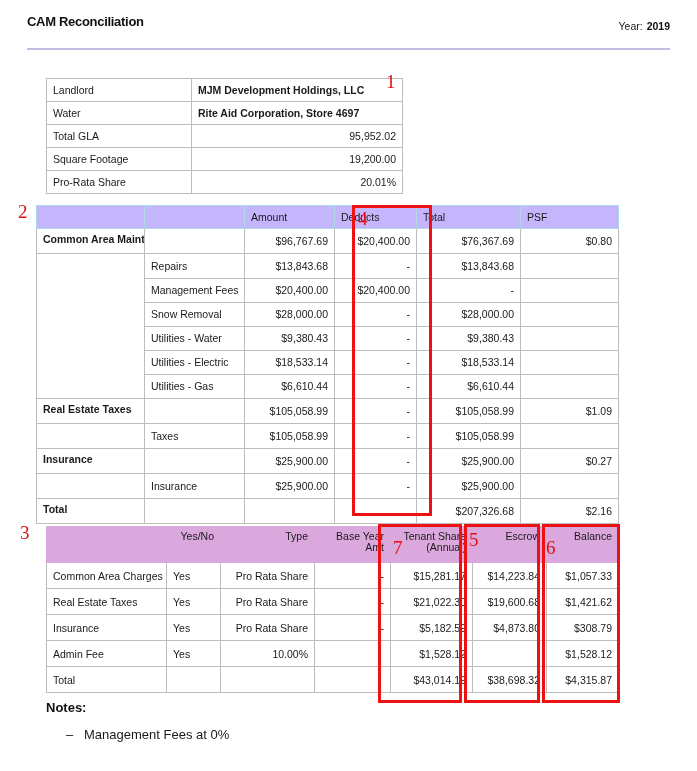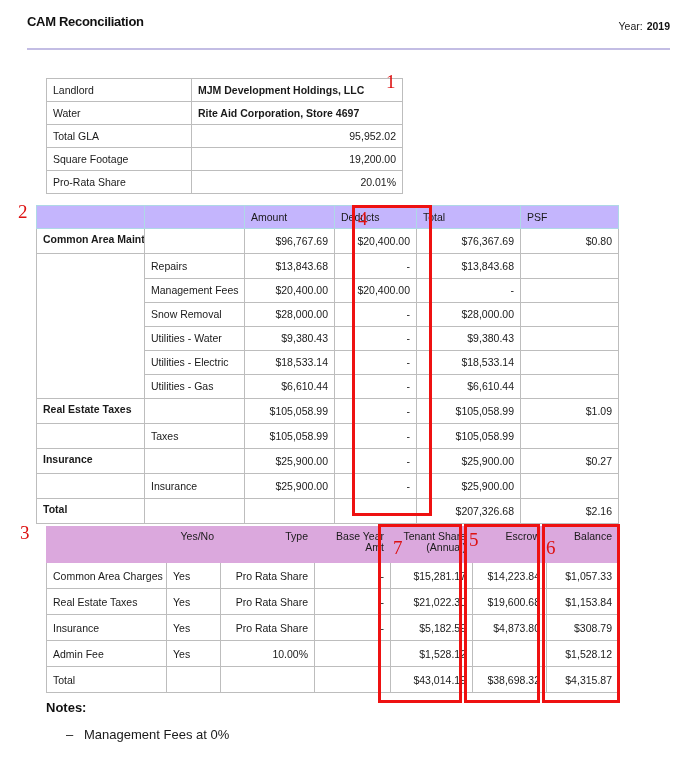"$1,153.84" td.num { text: $1,153.84 -> $1,421.62 }
